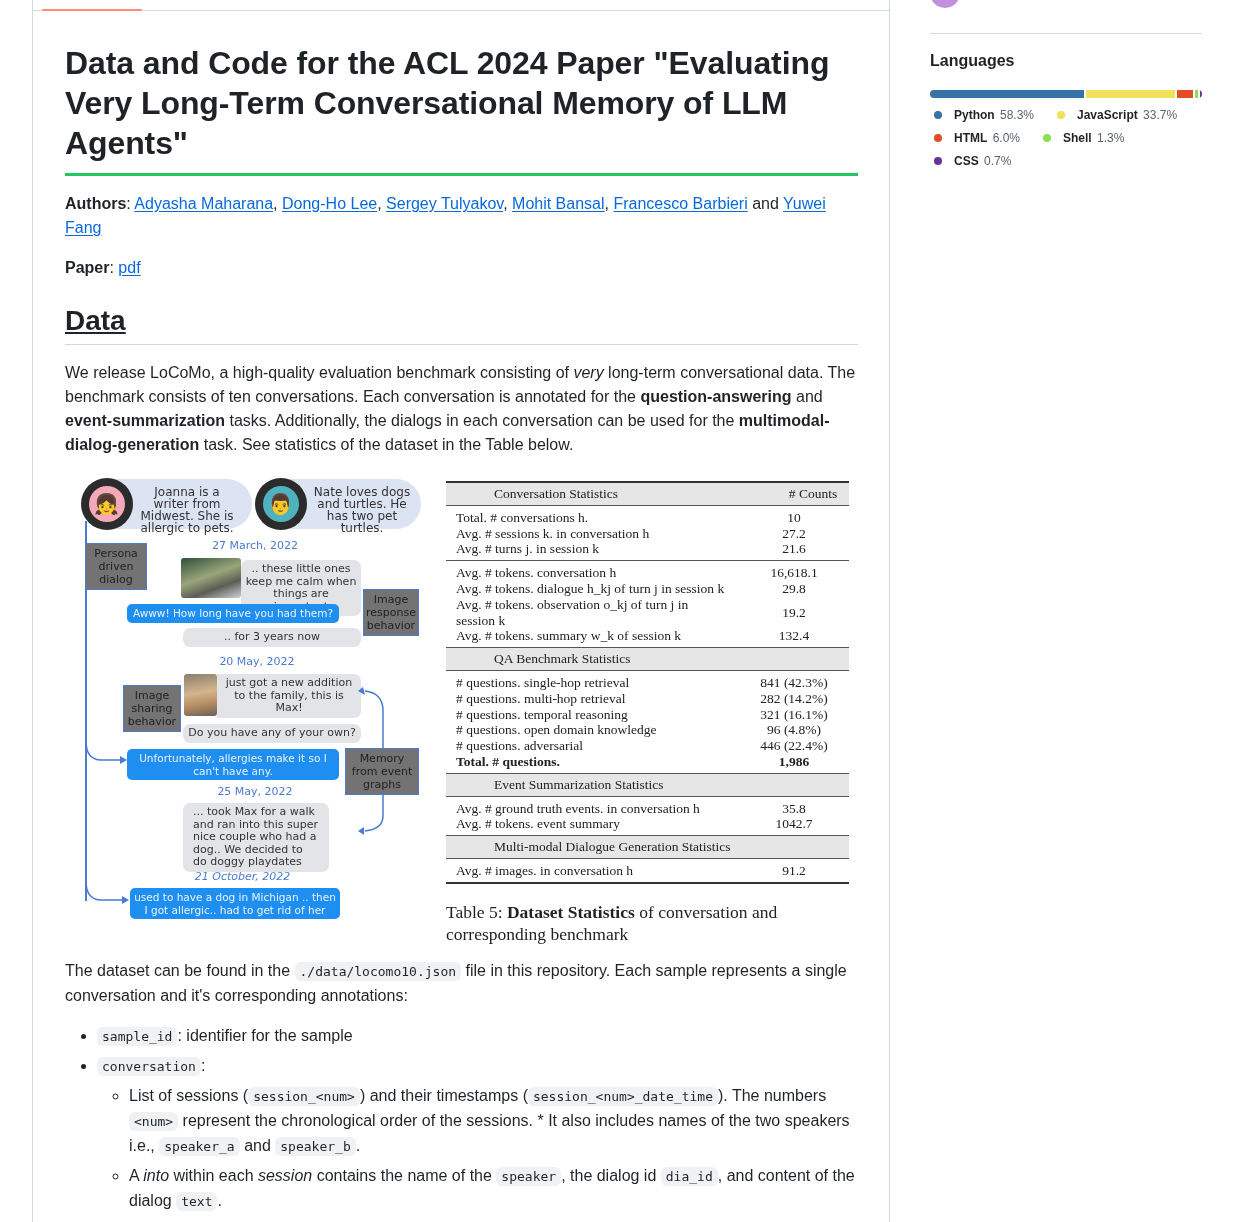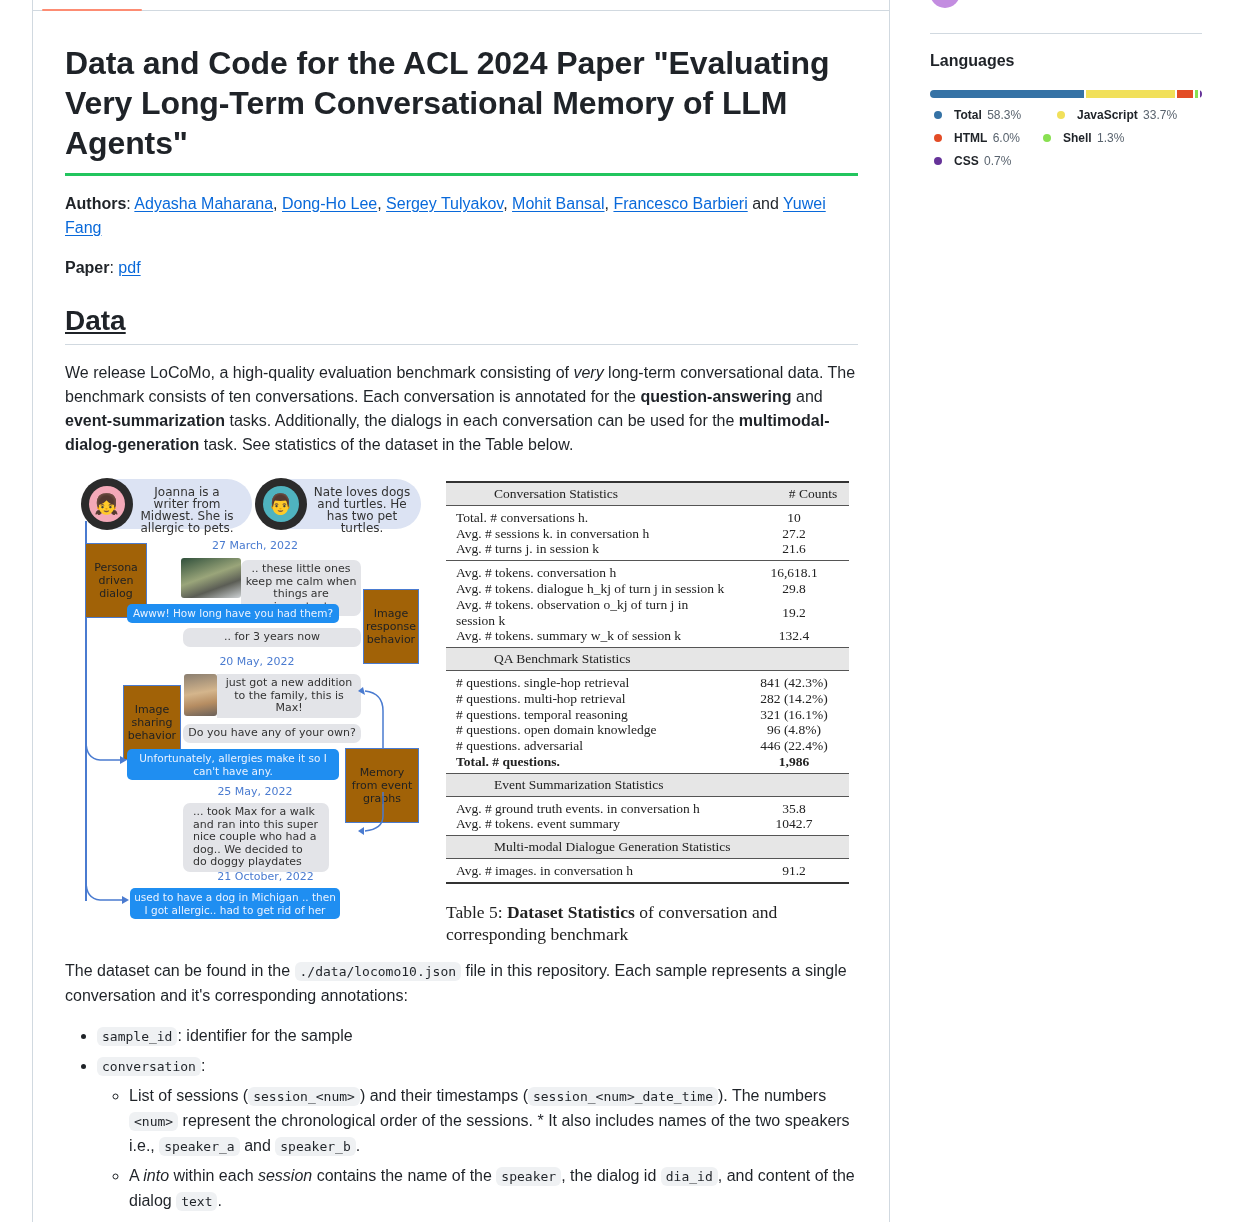"Total" span.name { text: Total -> Python }
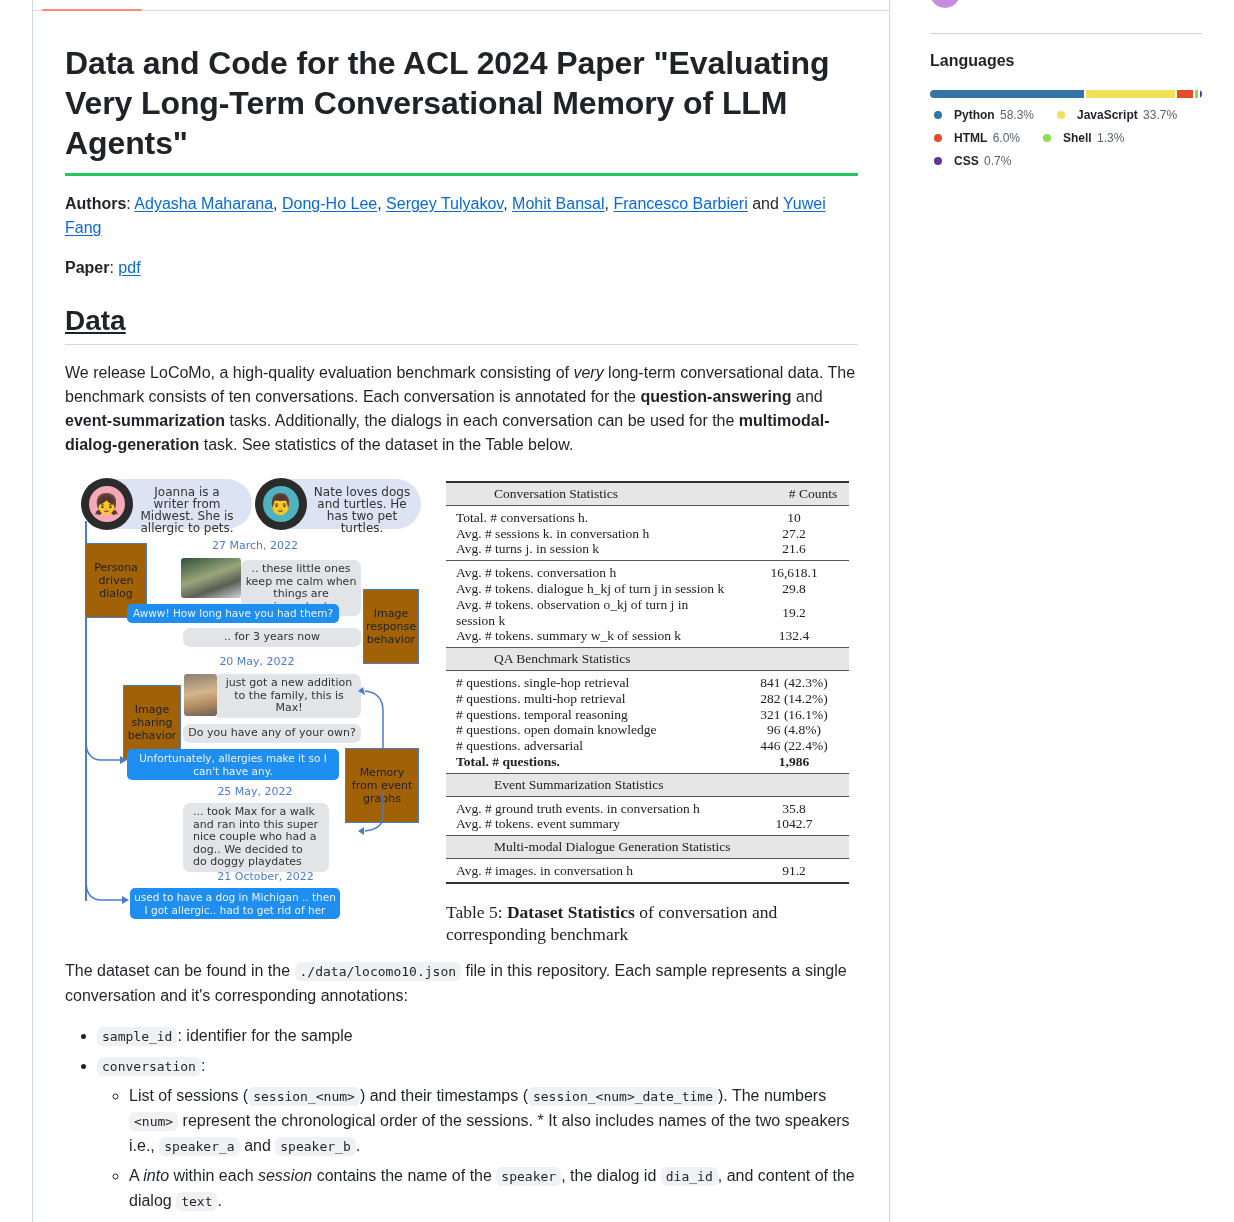"Persona driven dialog" .label-box { background: #a16207 -> #737373; padding: 17px 2px -> 3px 2px }
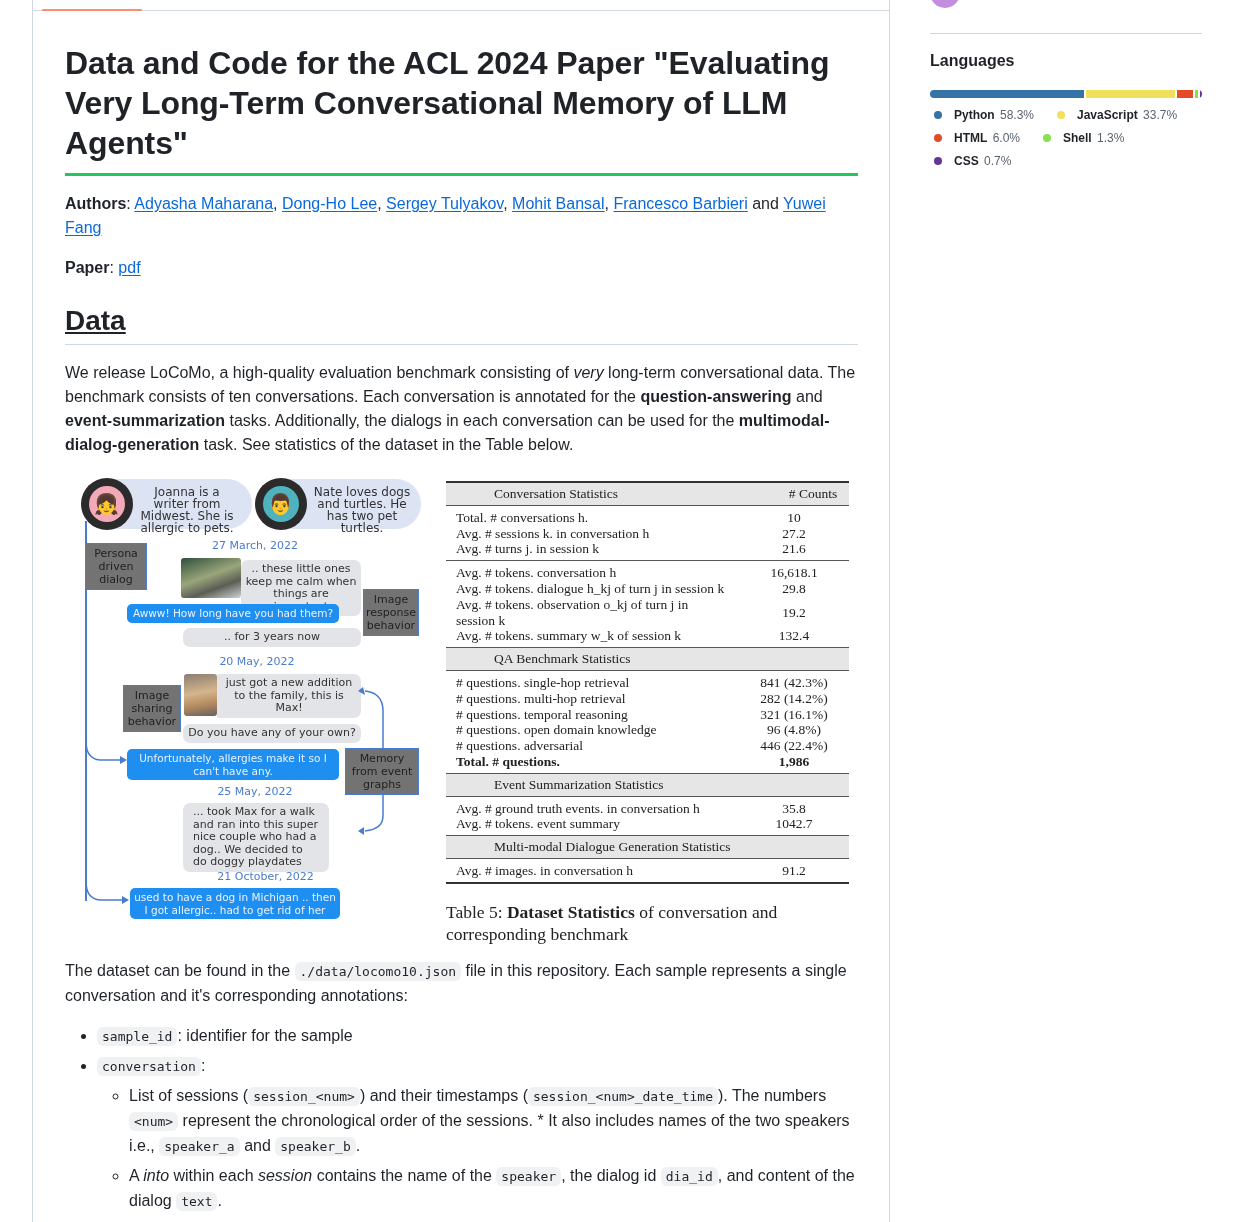"21 October, 2022" div.date { font-style: none -> italic; left: 128px -> 105px }
